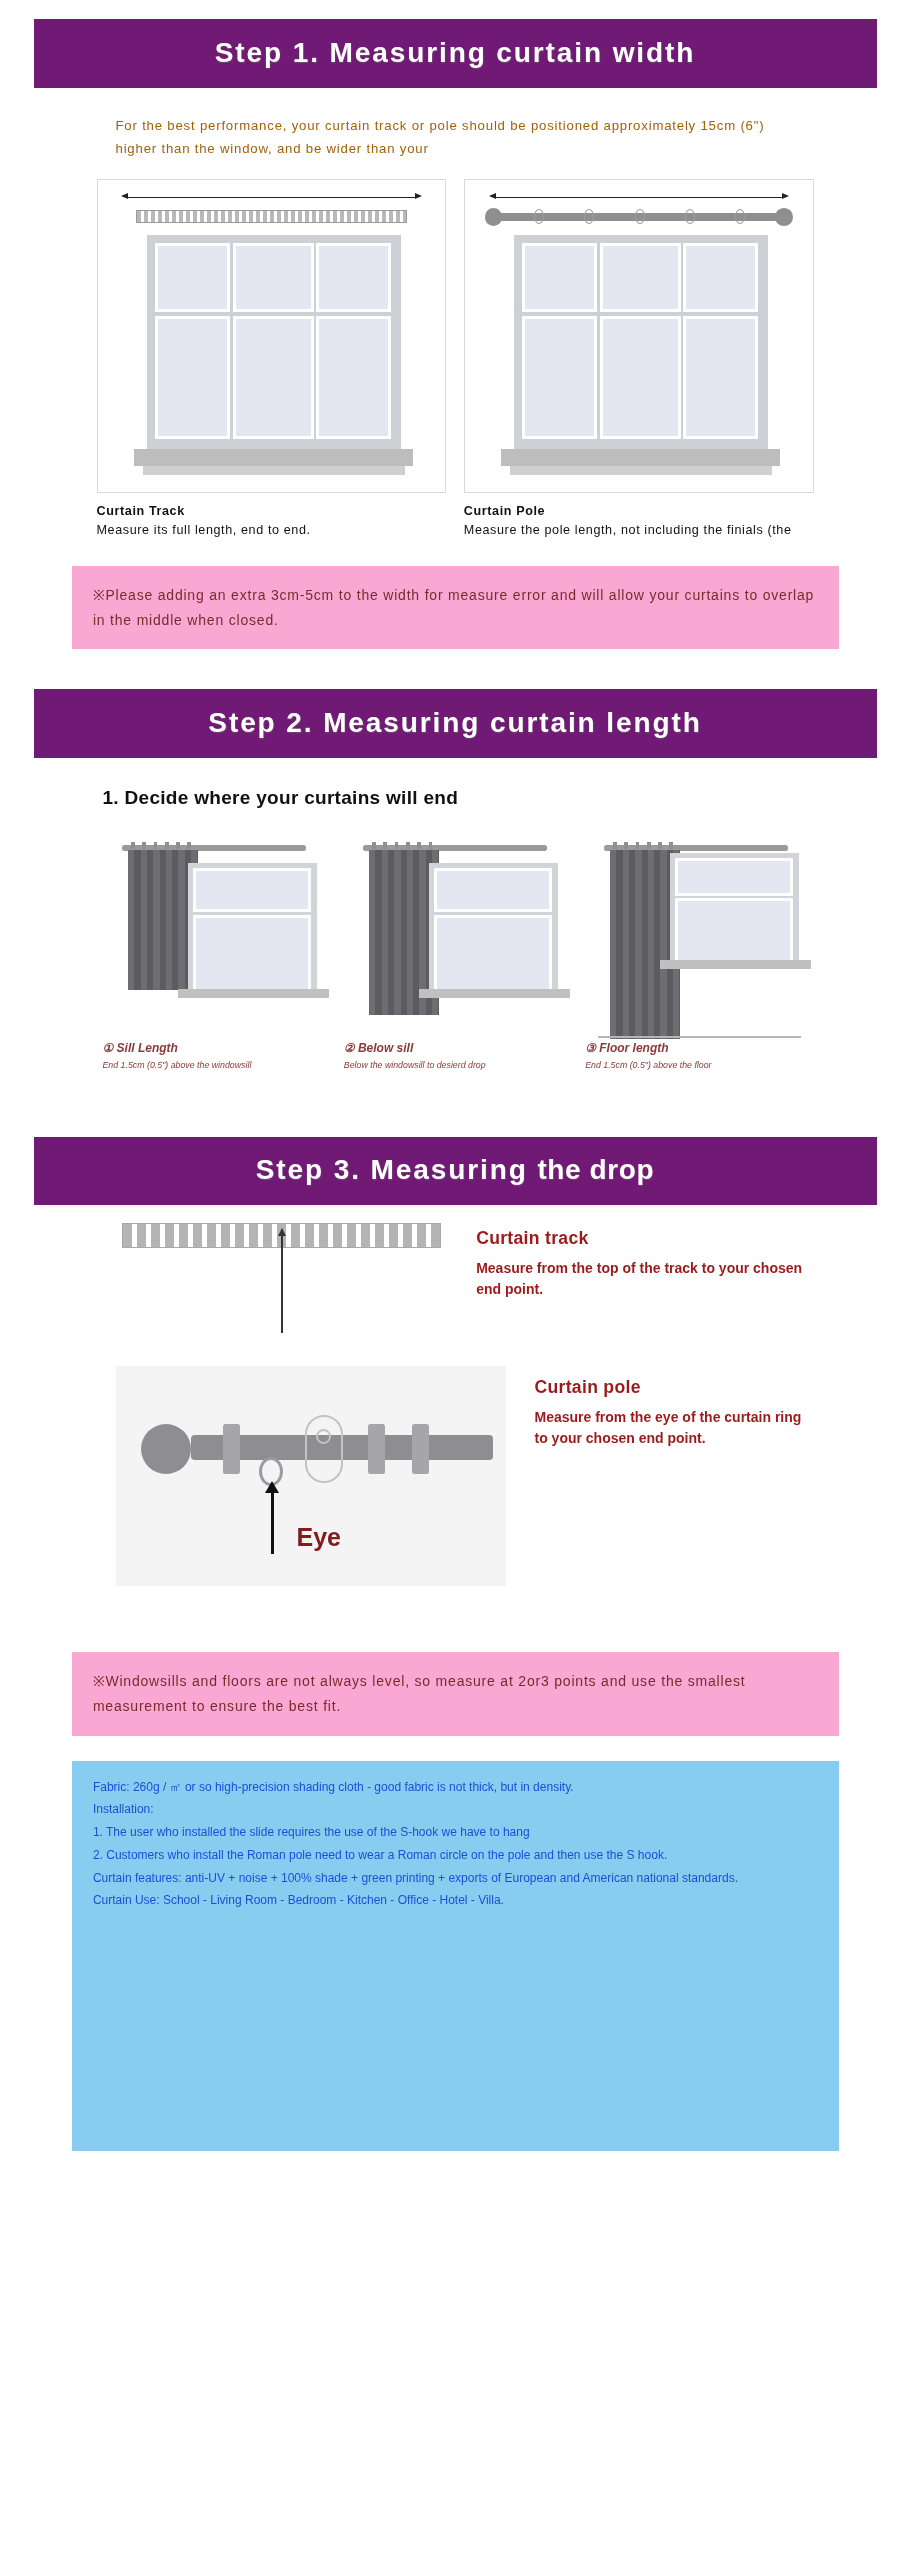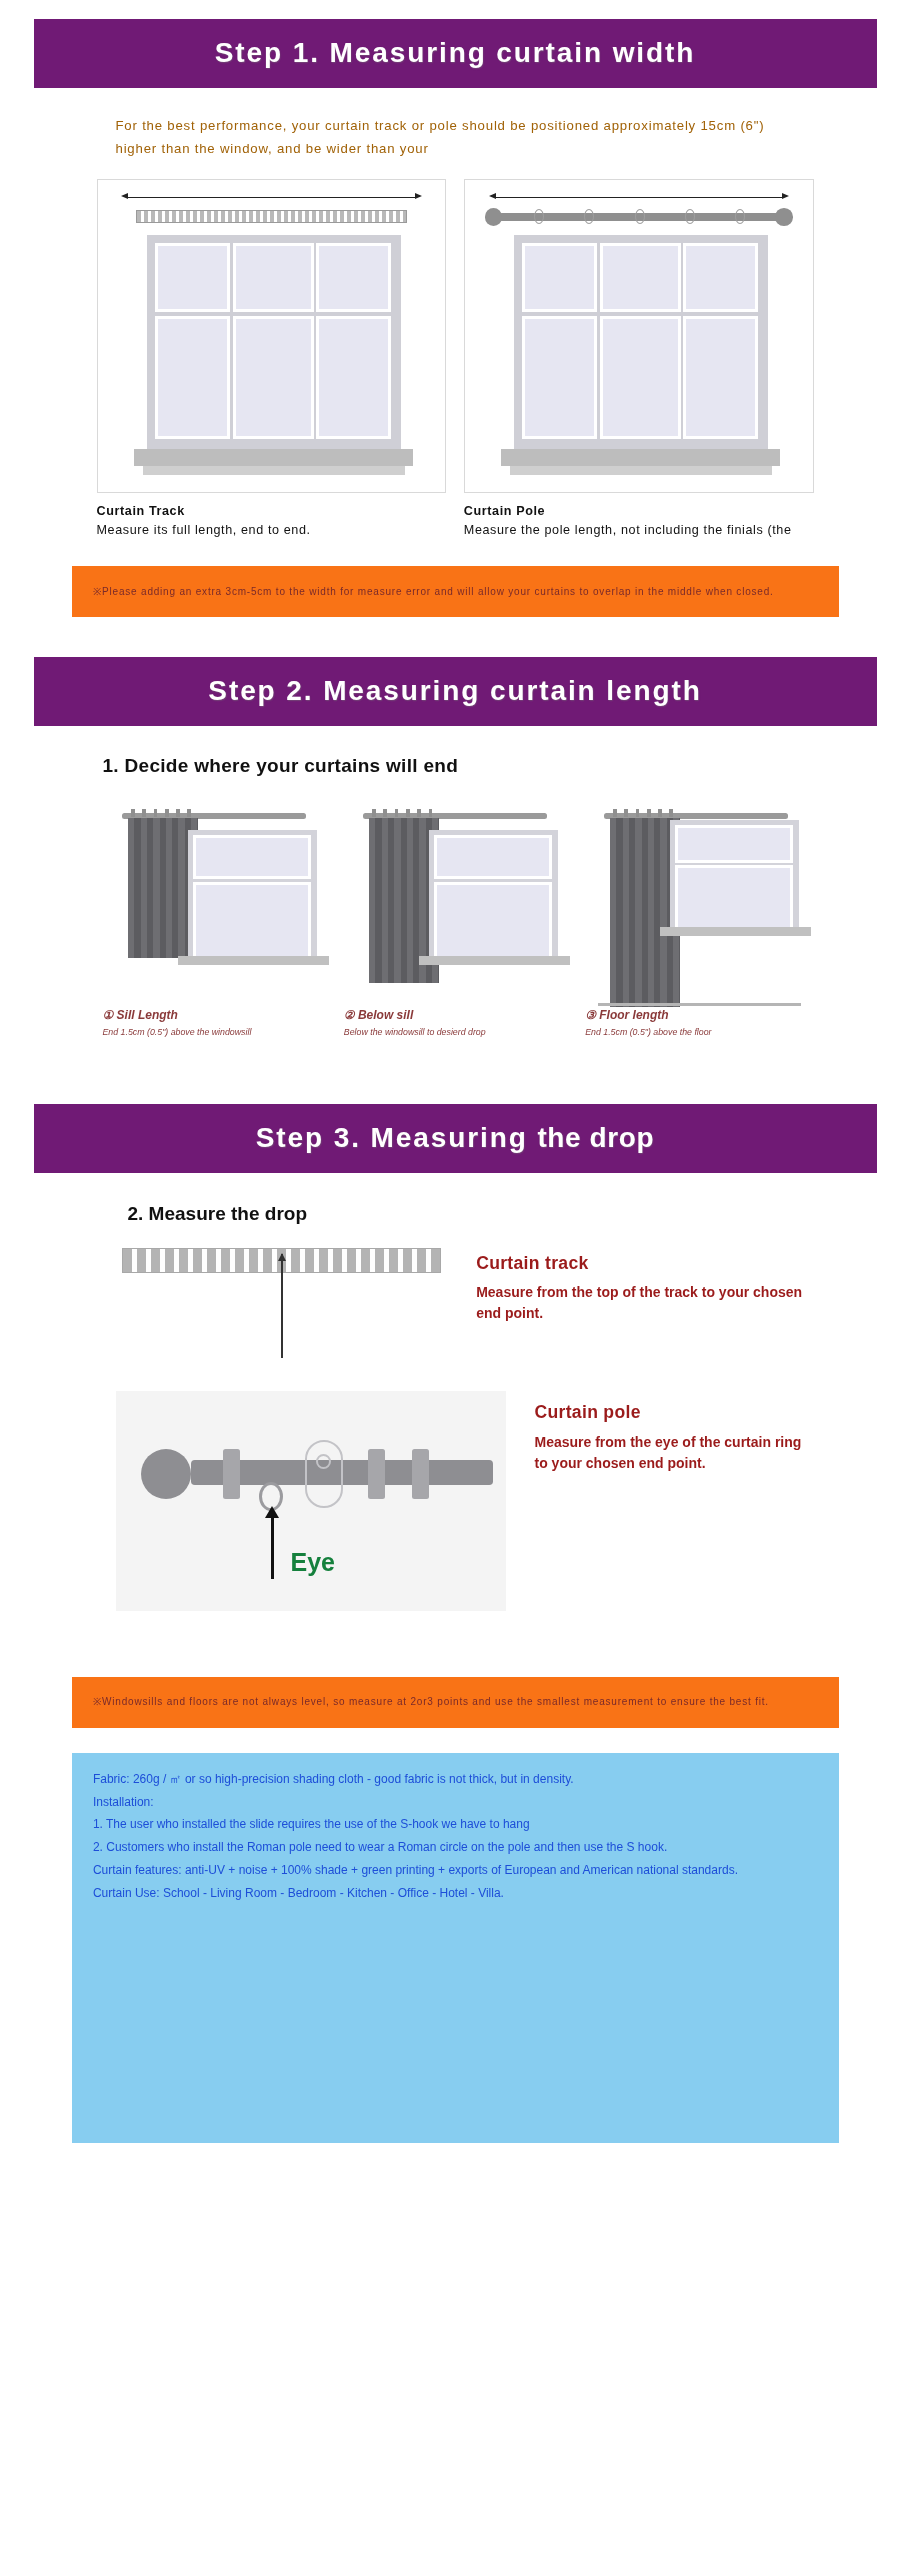"※Please adding an extra 3cm-5cm" .note { background: #f97316 -> #f9a8d4; font-size: 10px -> 14px }
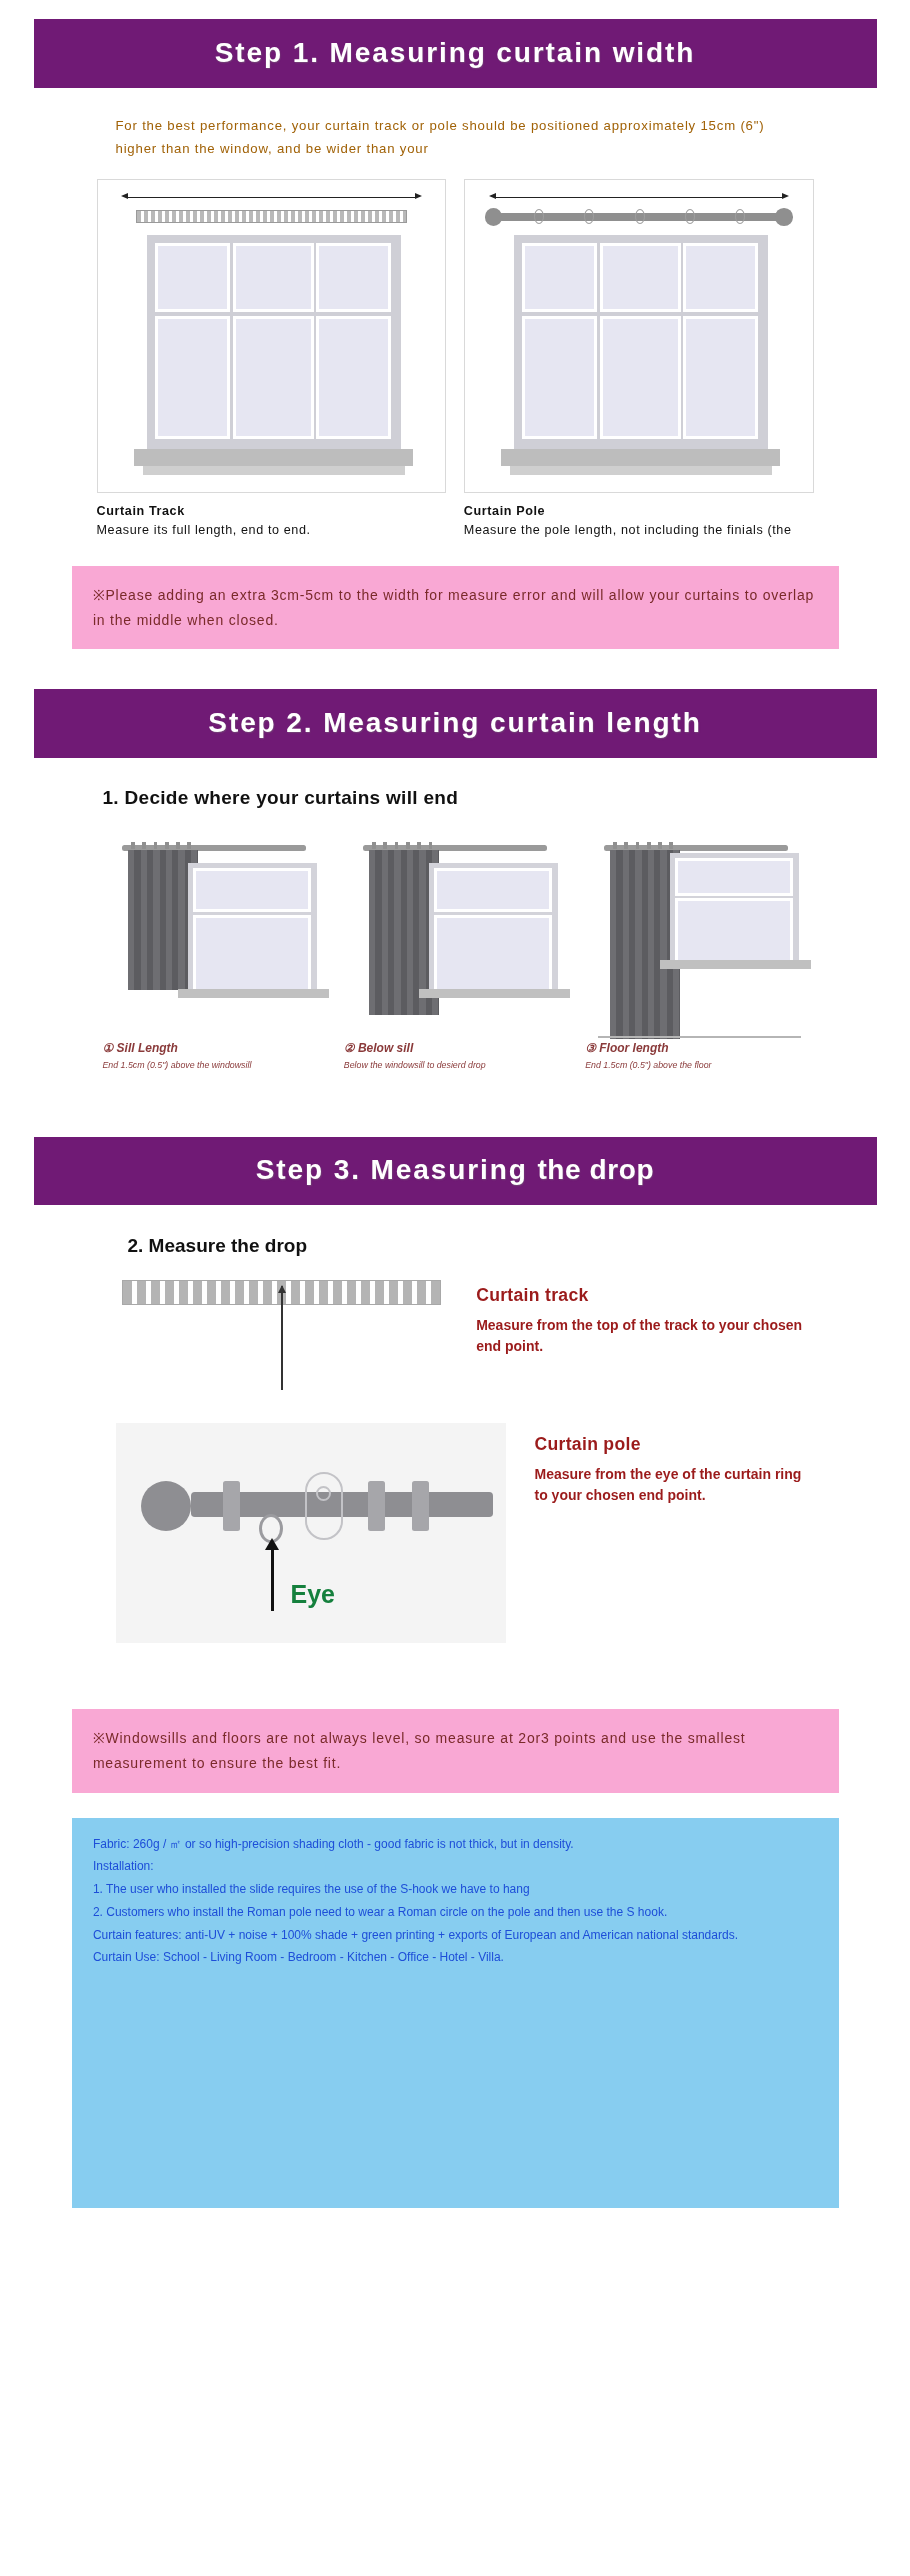"2. Measure the drop" div.h2b { html: <div>2. Measure the drop</div> -> none }
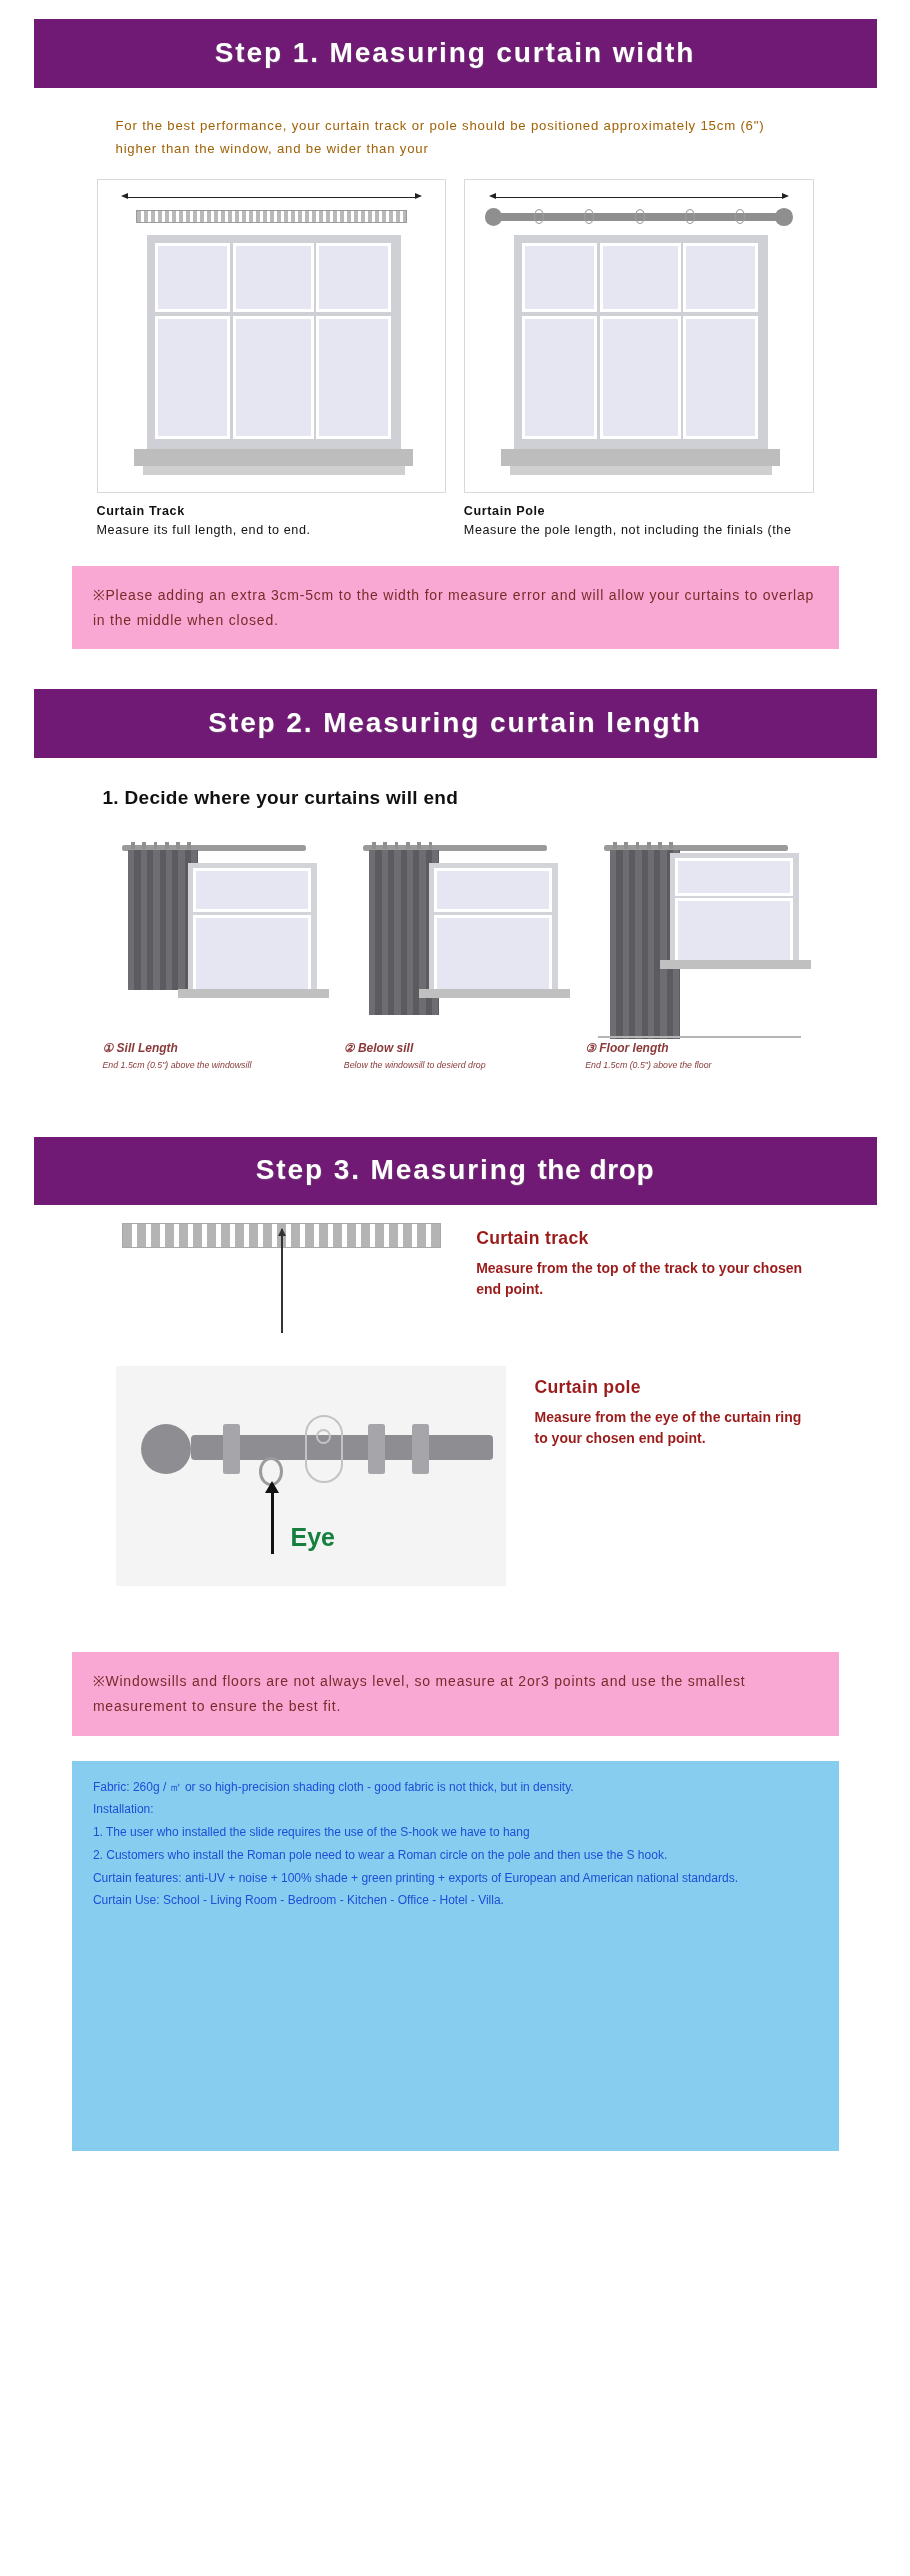"Eye" .art-pole .eyetxt { color: #15803d -> #7f1d1d; left: 175px -> 181px }
